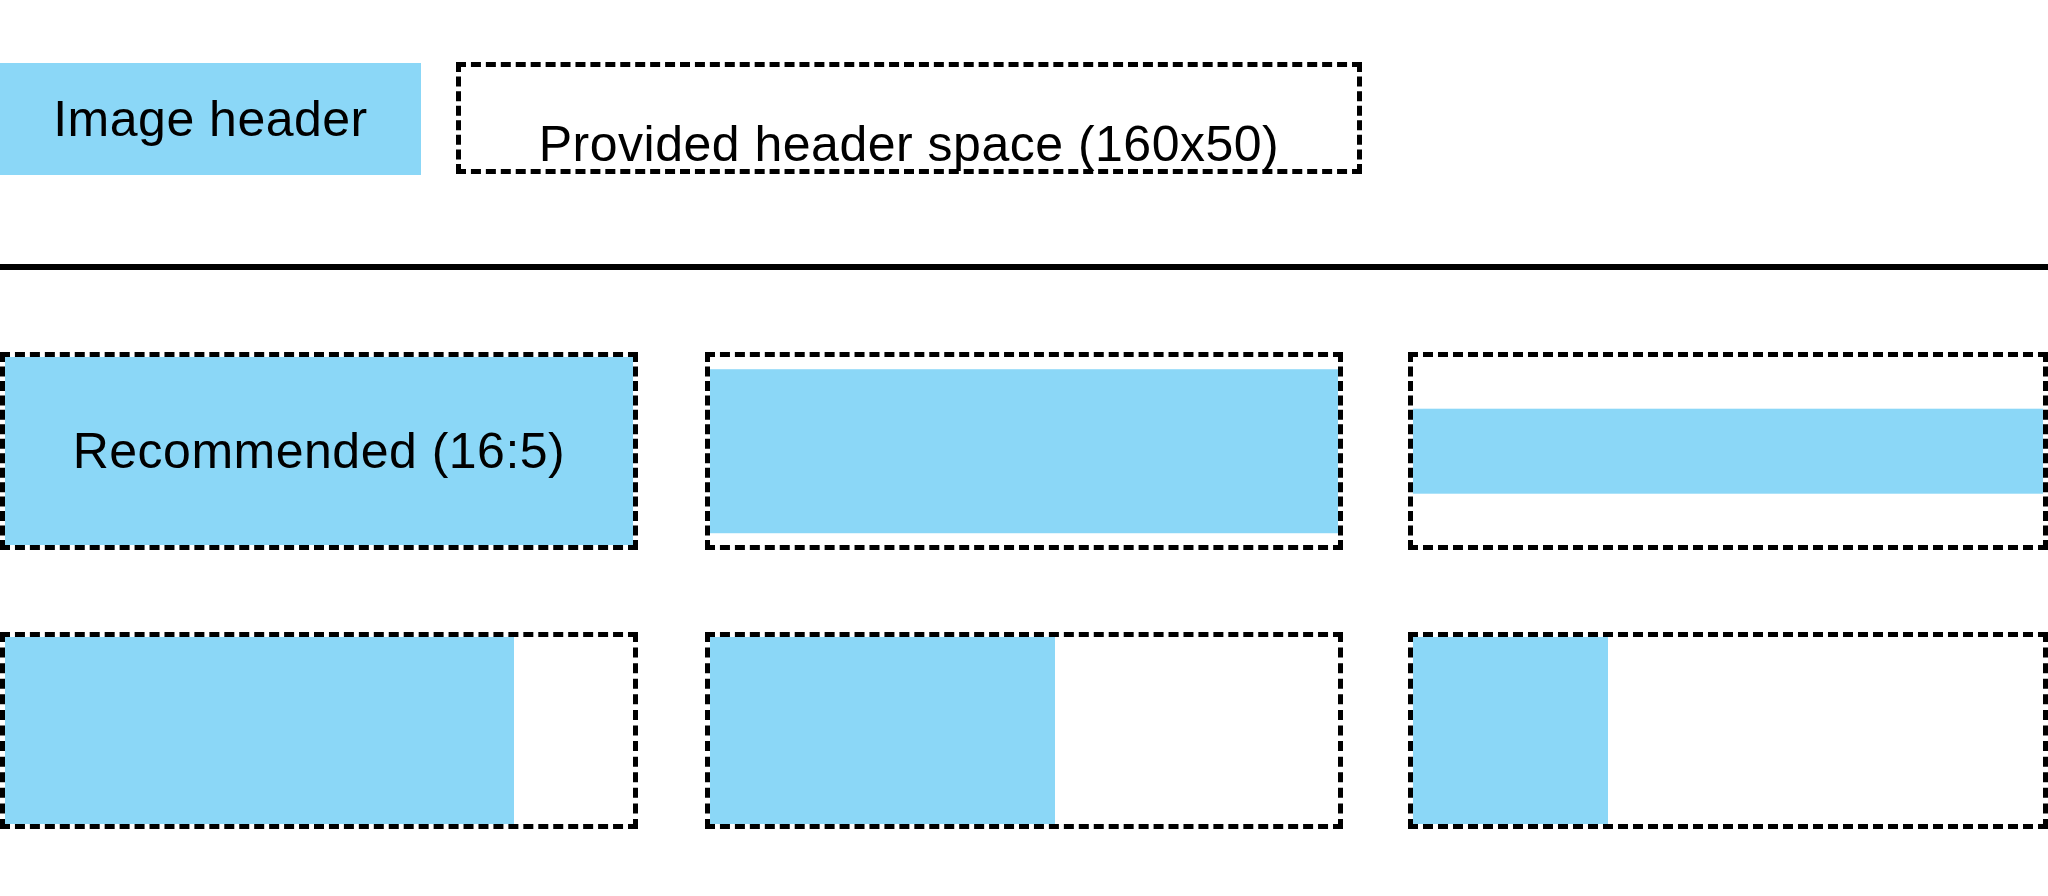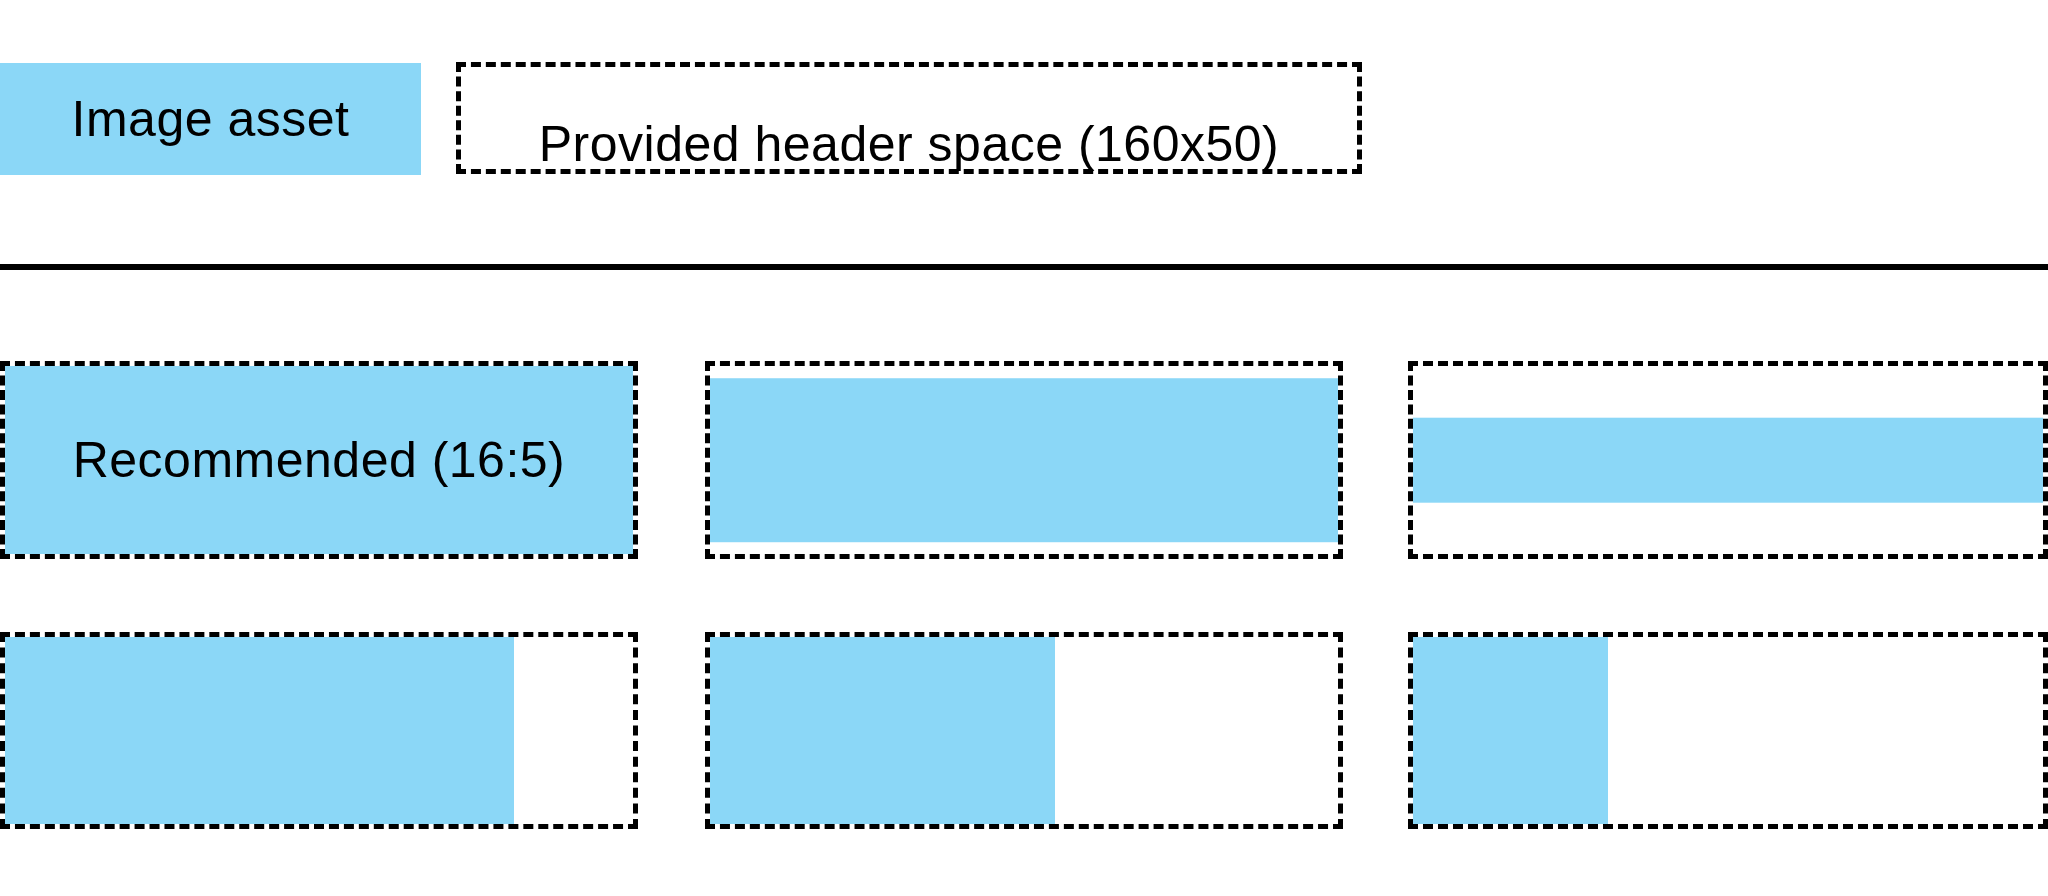"Image asset" span.legend-text { text: asset -> header }
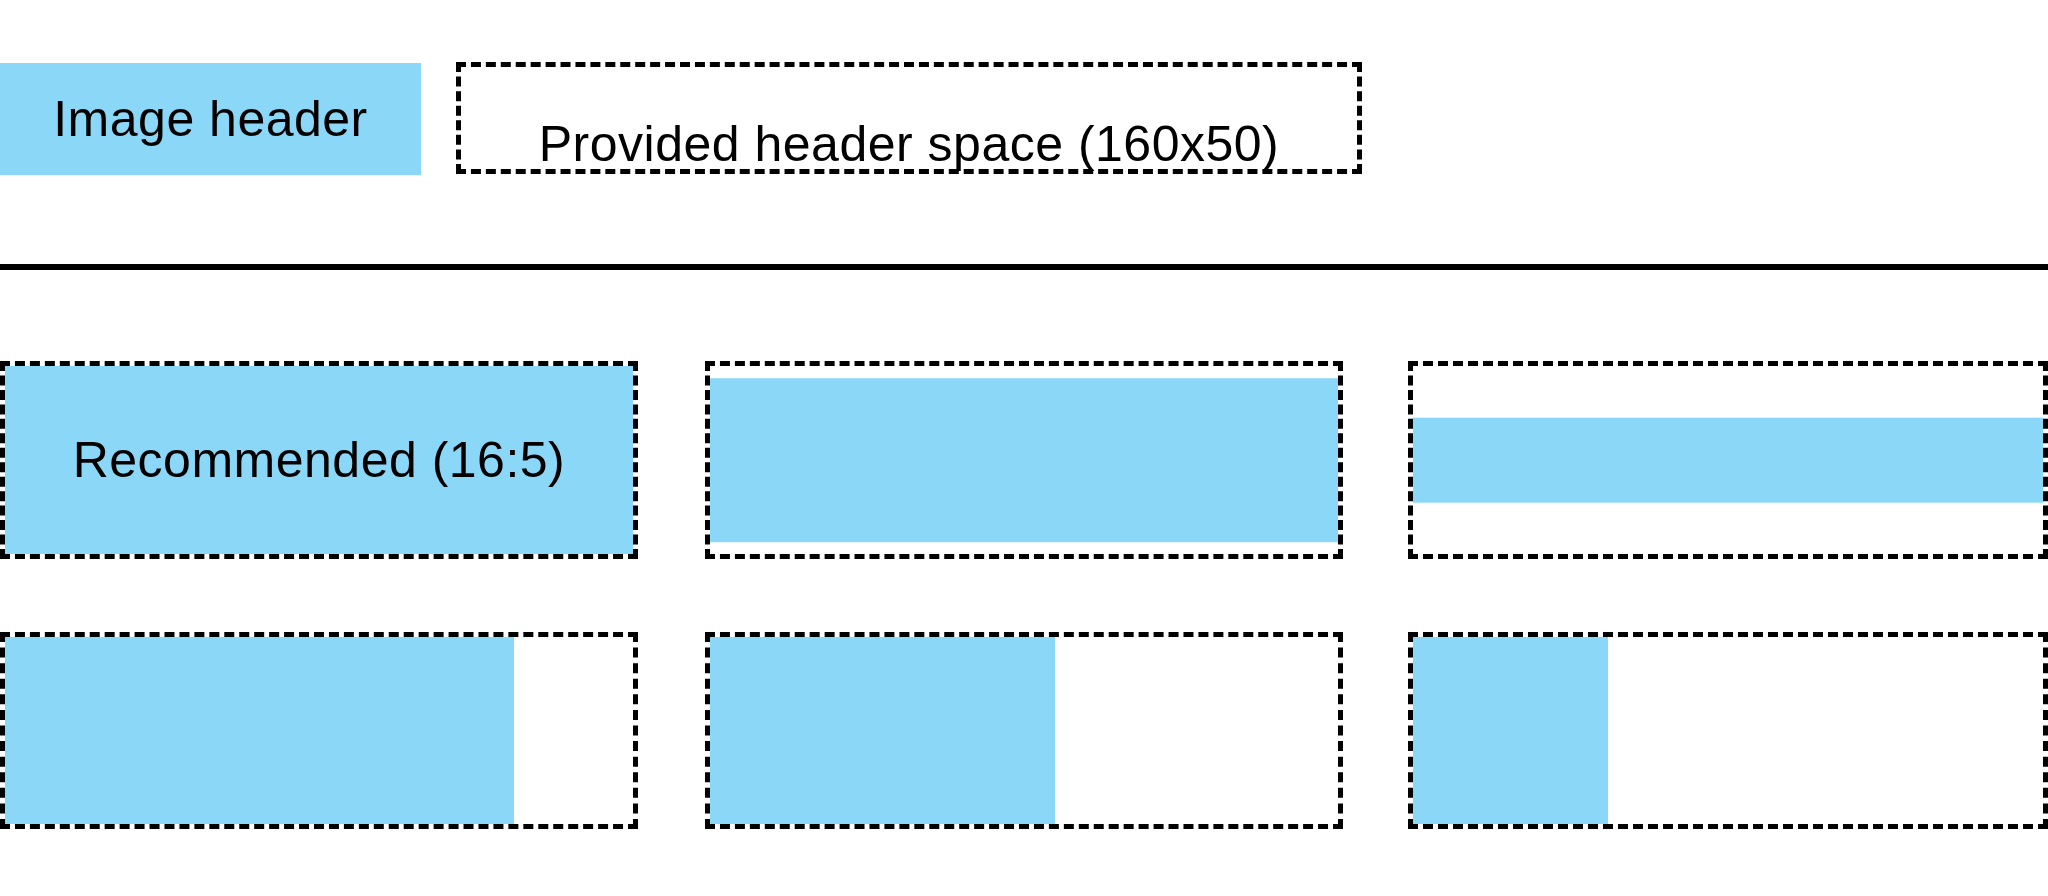"Recommended (16:5)" .r1 { top: 361px -> 352px }
